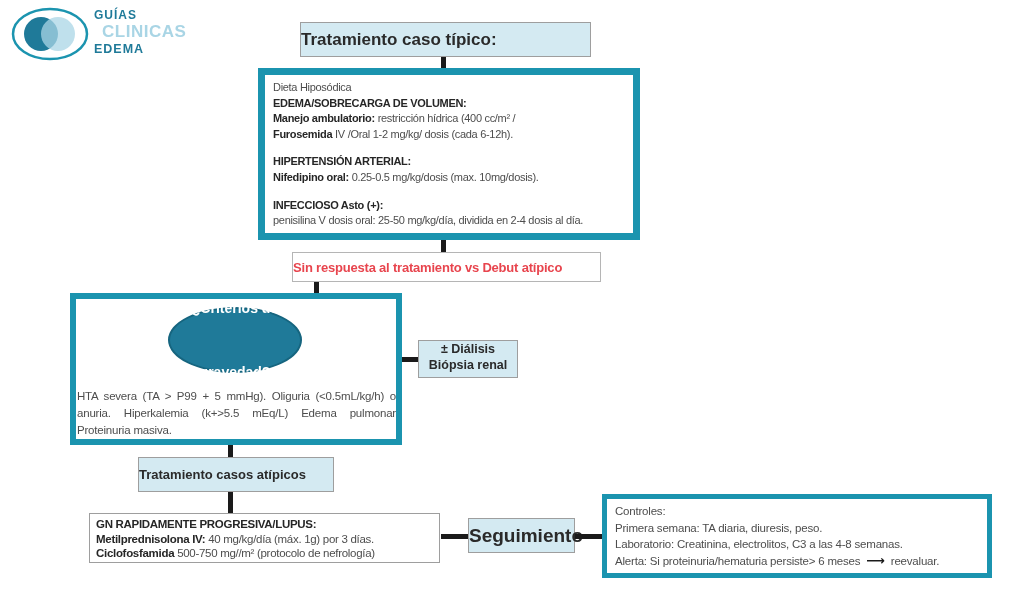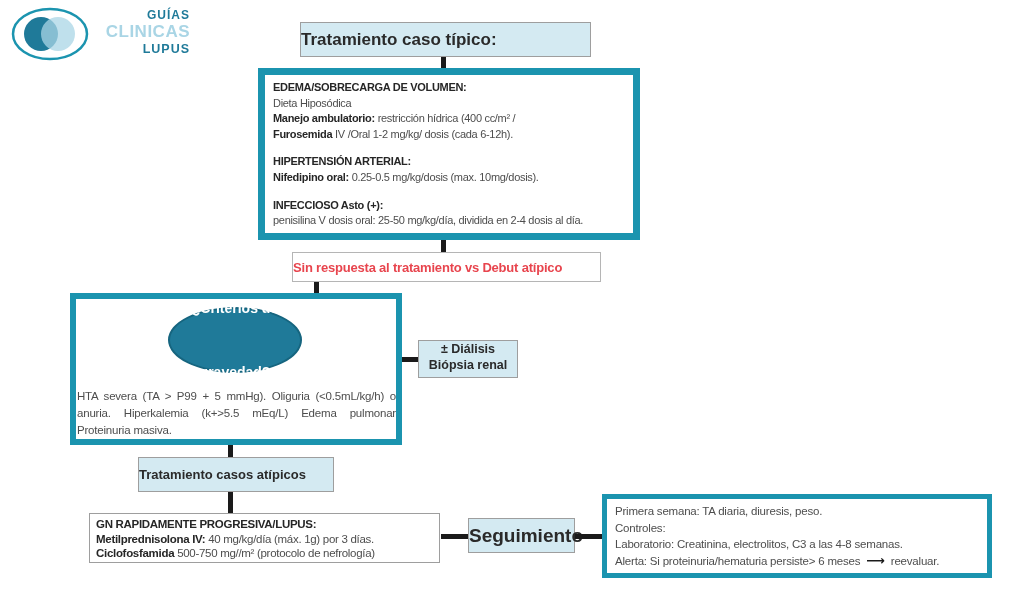"GUÍAS" .logo-text { text-align: right -> left }
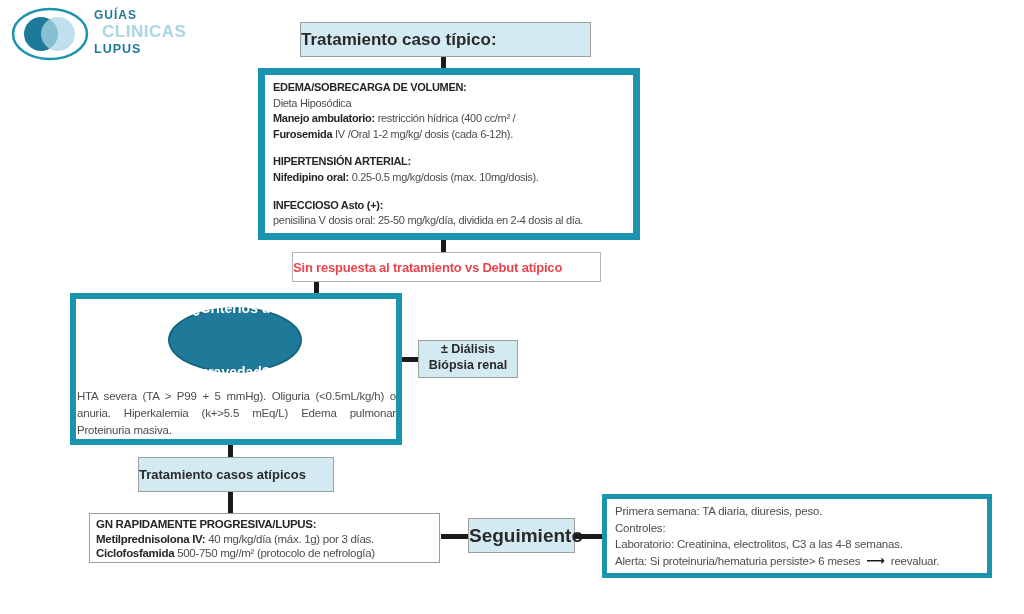"LUPUS" div.logo-svpp { text: LUPUS -> EDEMA }
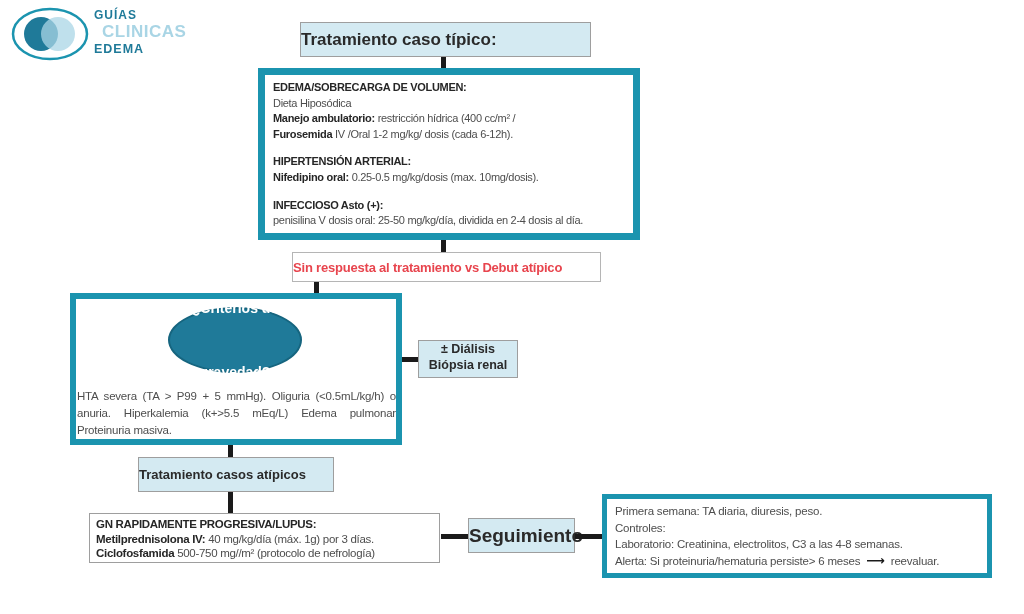"EDEMA/SOBRECARGA DE VOLUMEN:" div.tline { order: before "Dieta Hiposódica" -> after "Dieta Hiposódica" }
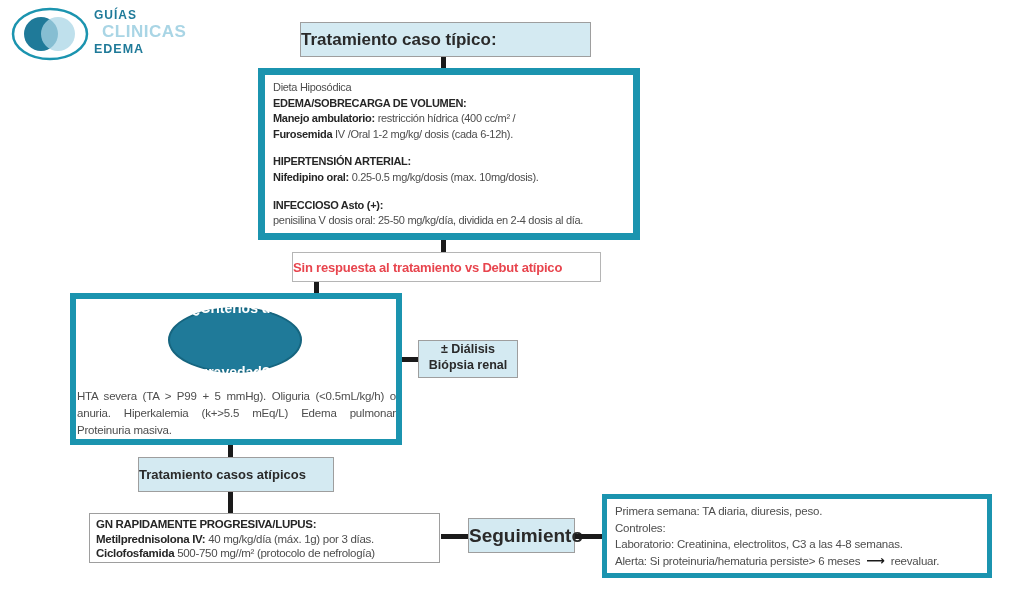"Primera semana: TA diaria, diuresis," div.cline { order: before "Controles:" -> after "Controles:" }
